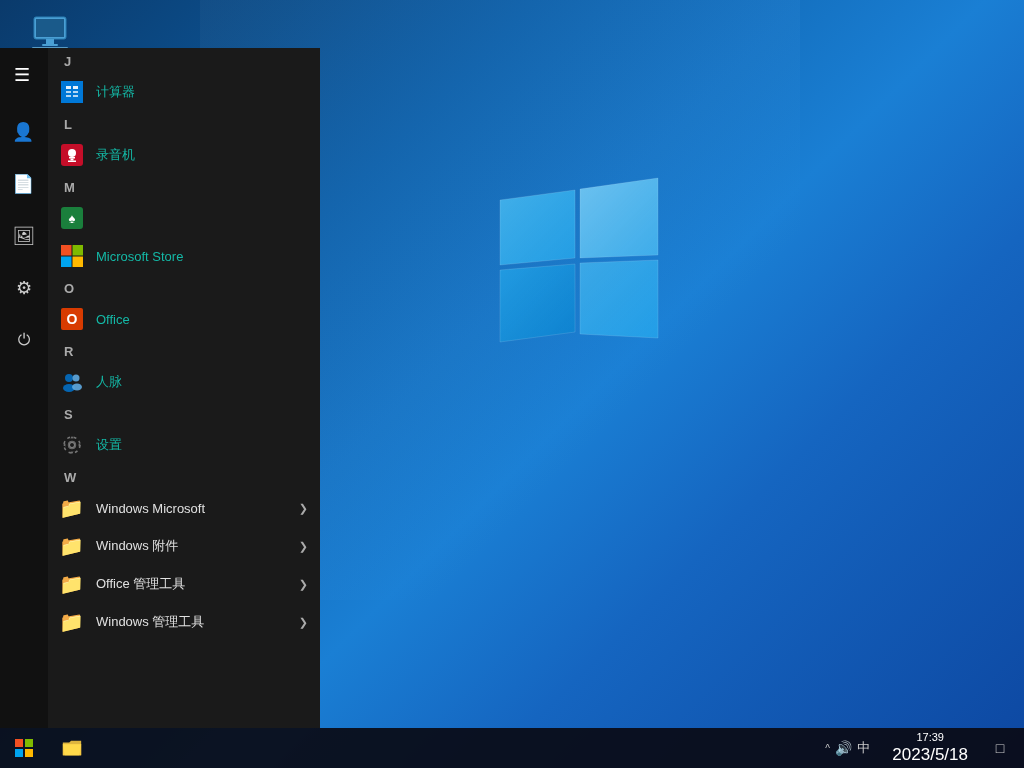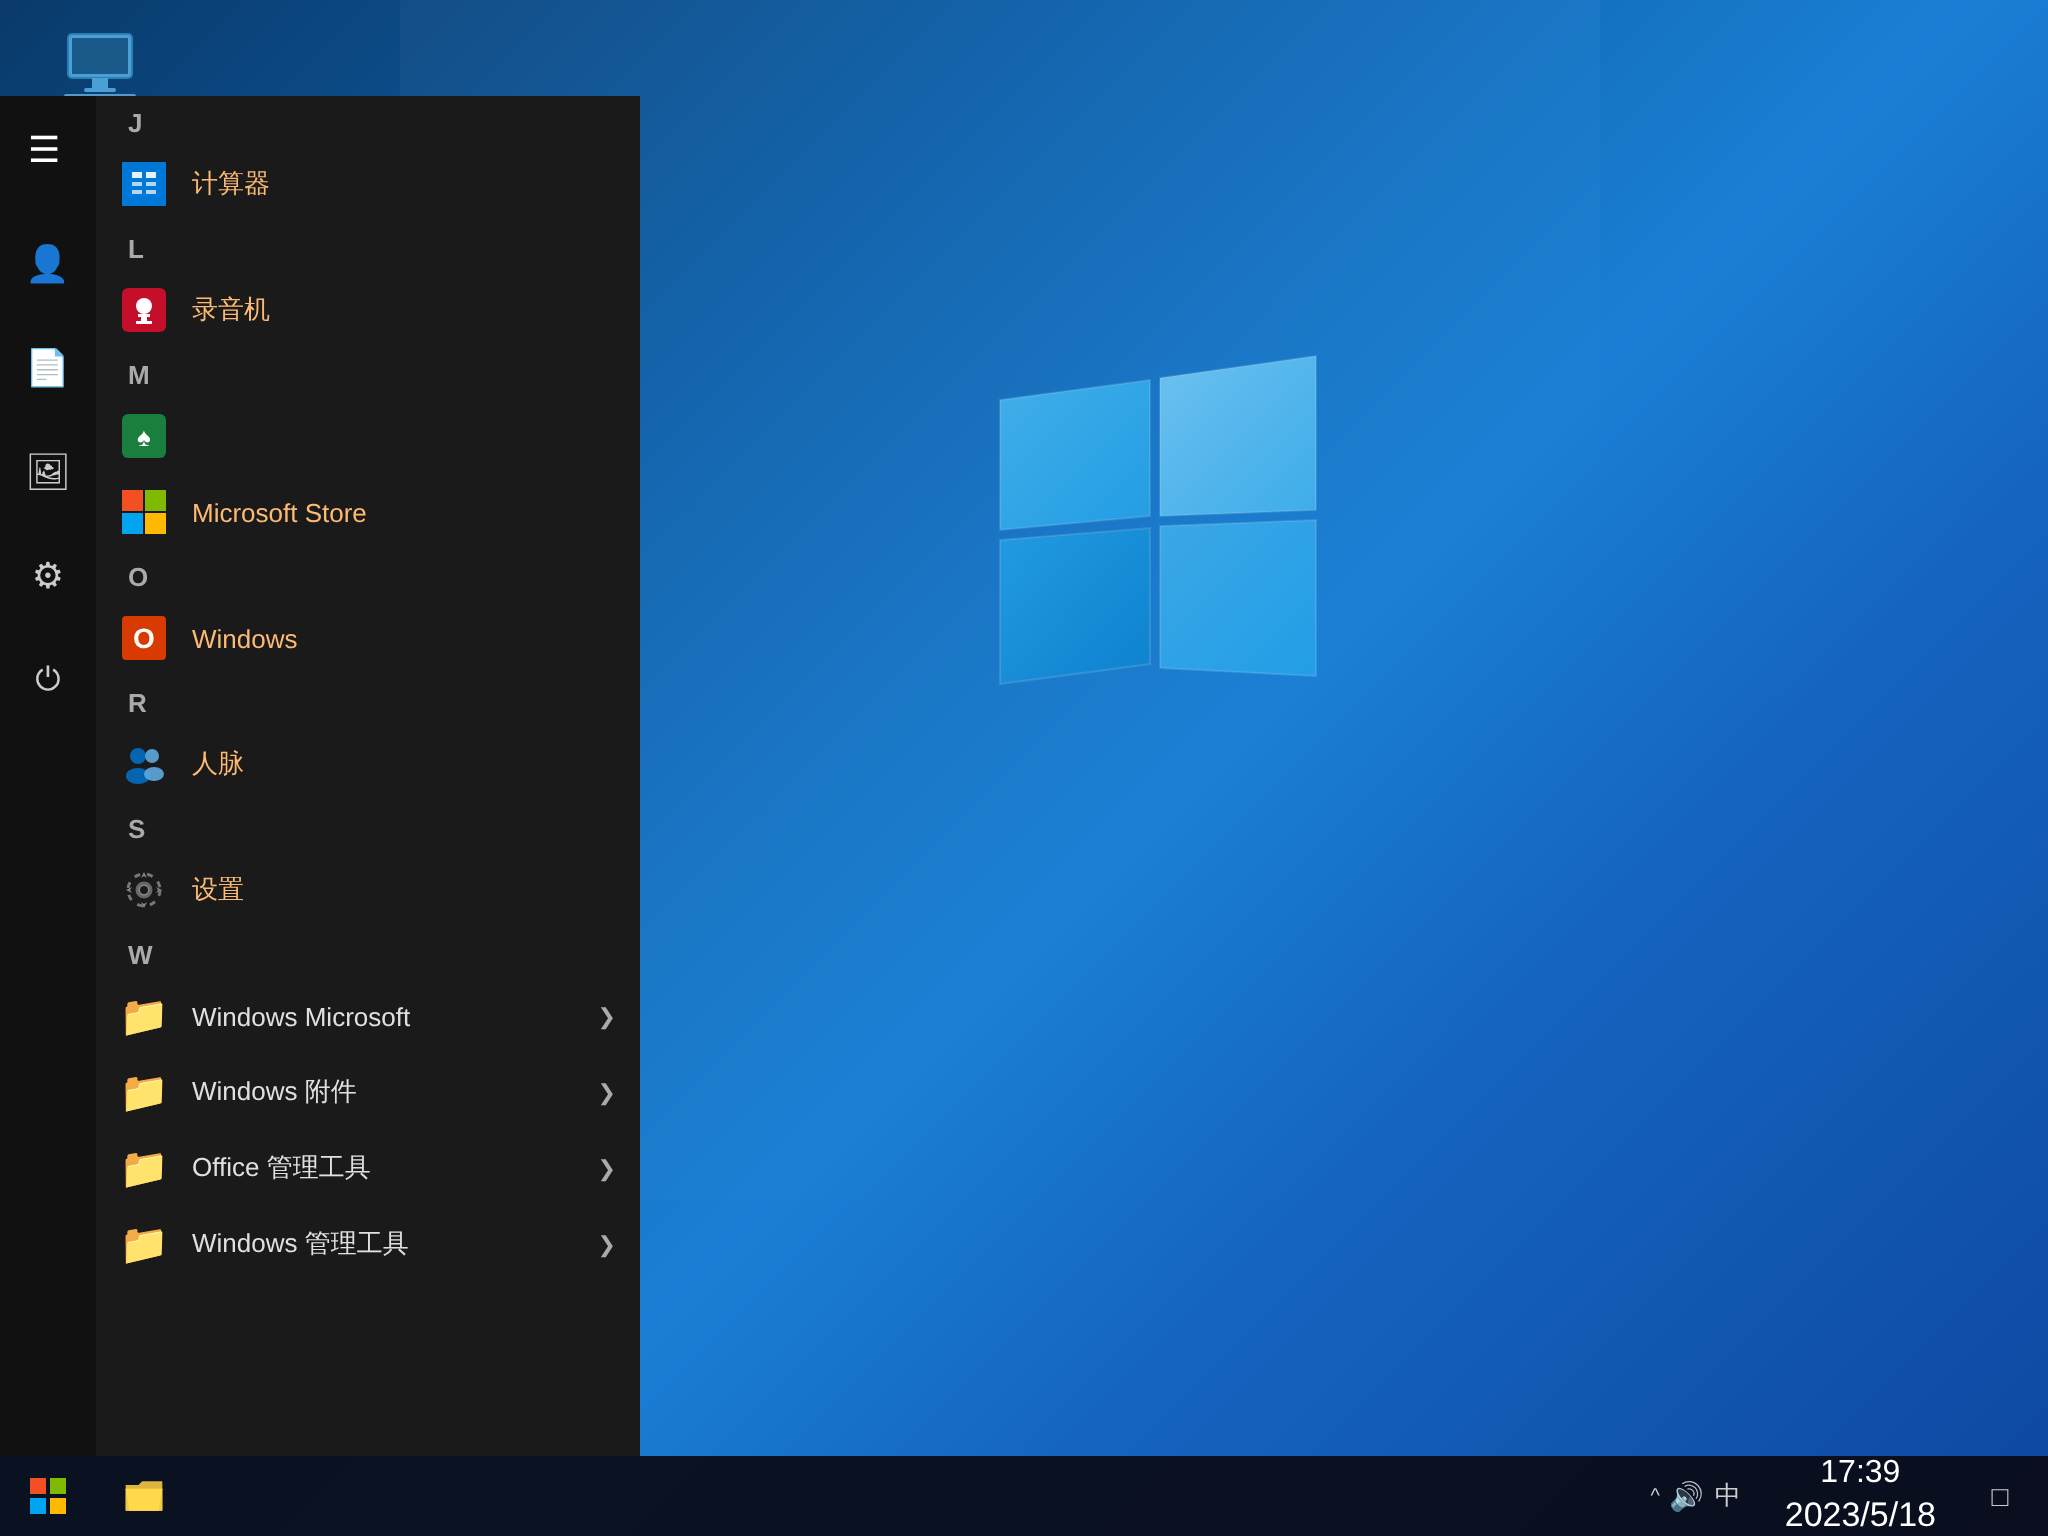"计算器" .app-item { color: #fdba74 -> #14b8a6 }
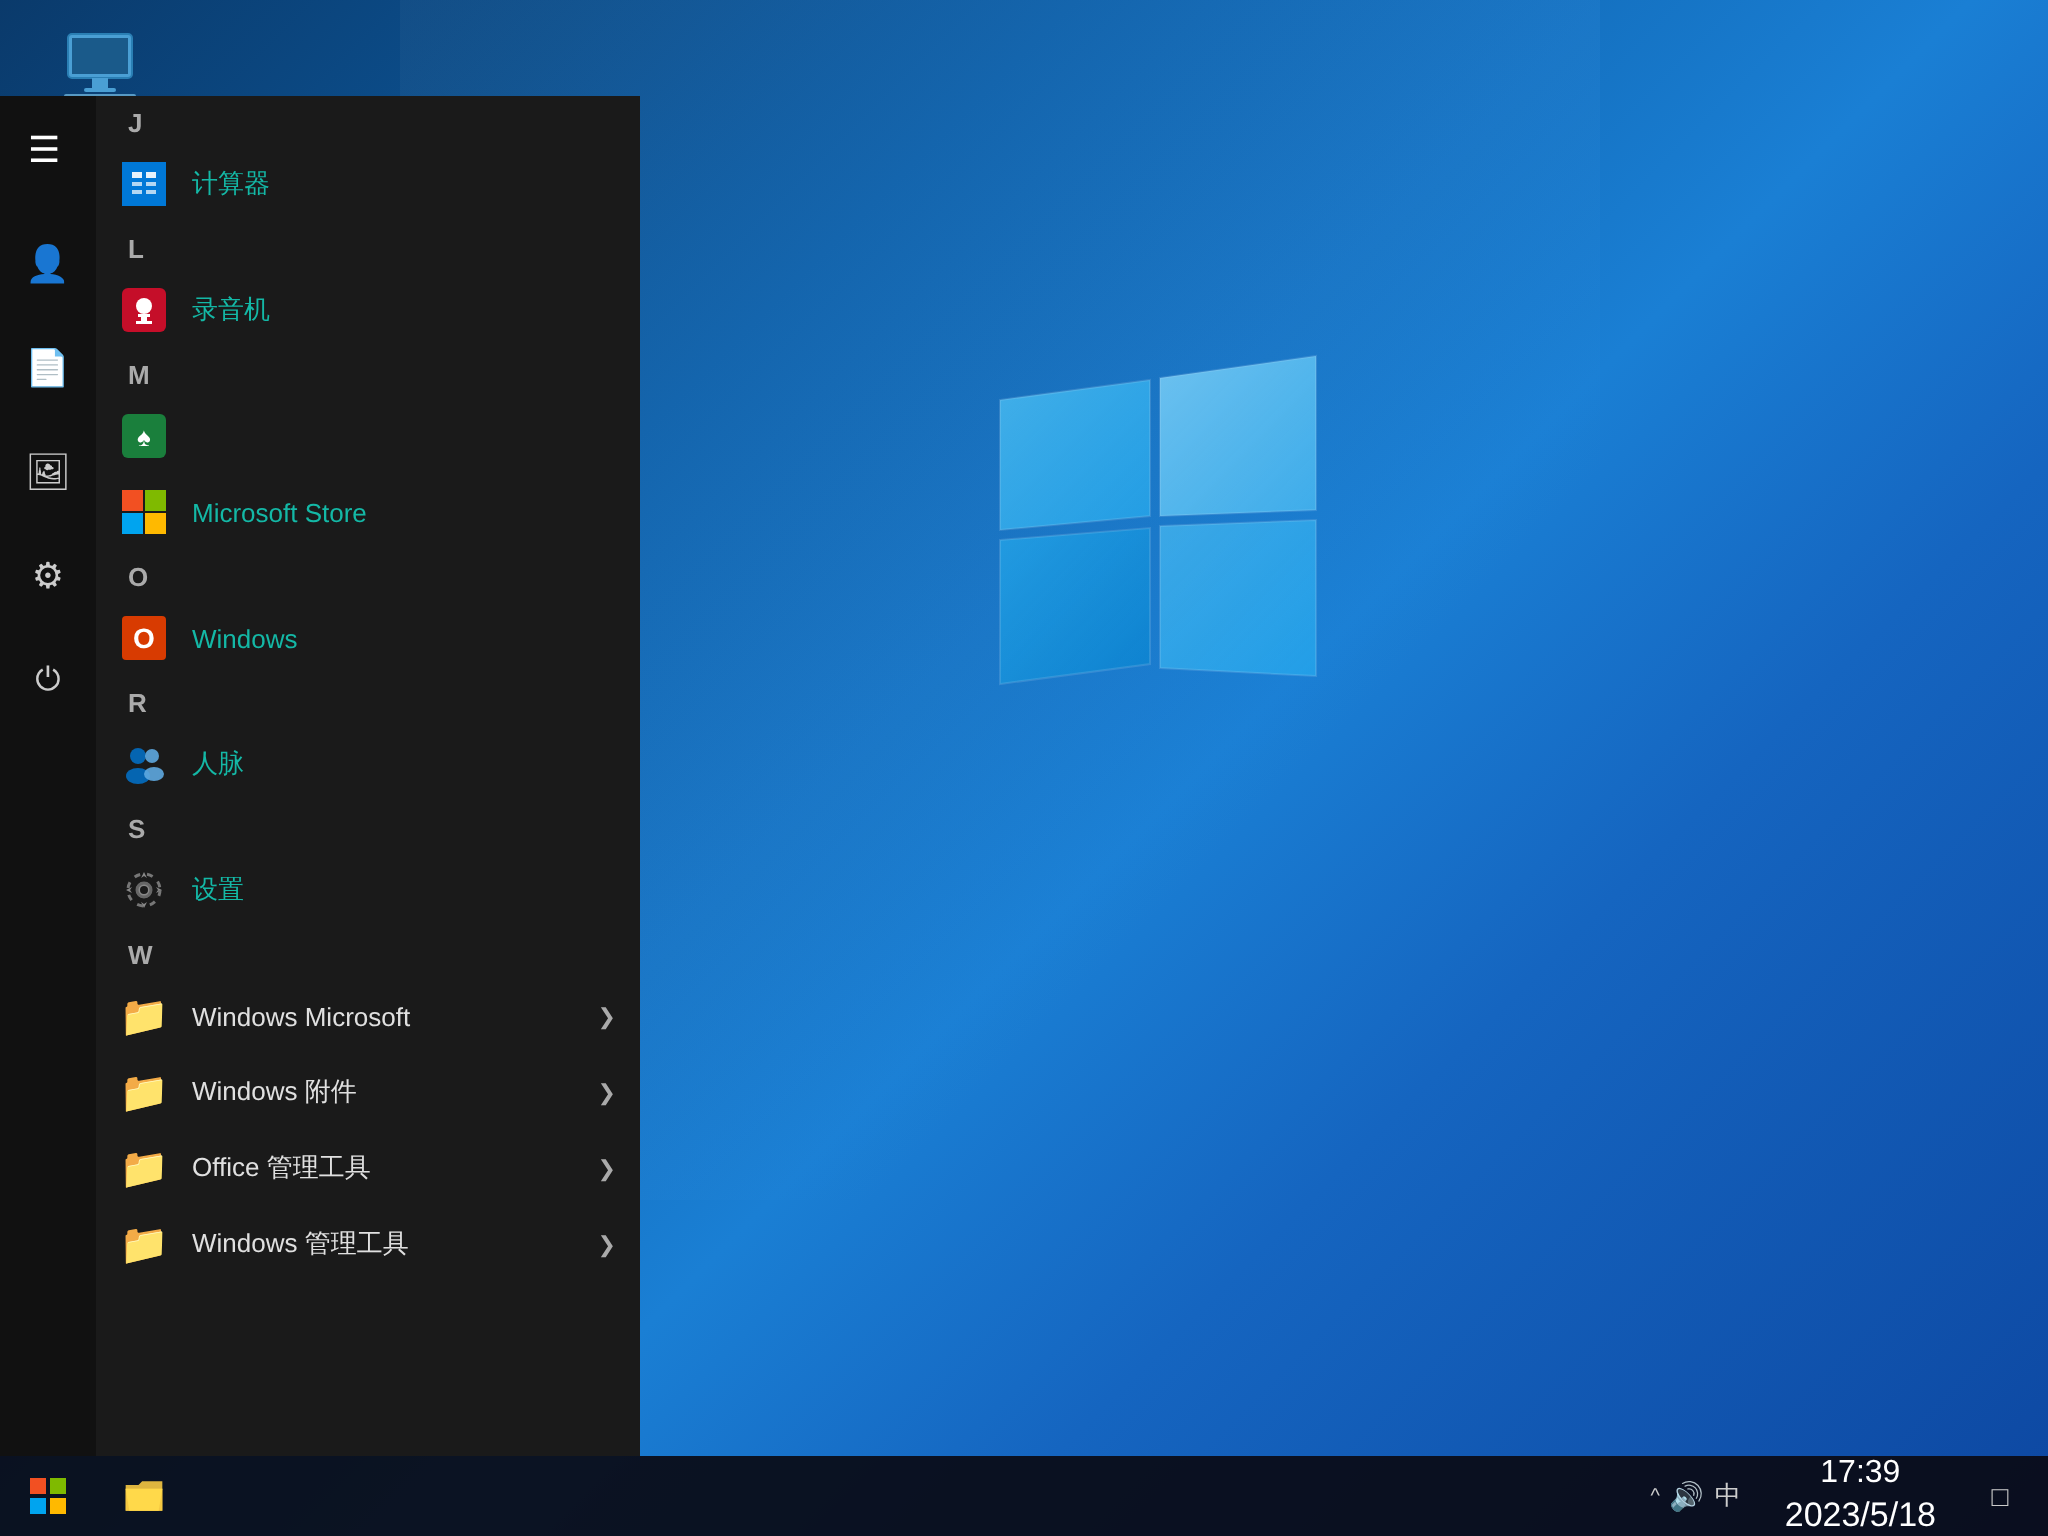"Windows" span.app-label { text: Windows -> Office }
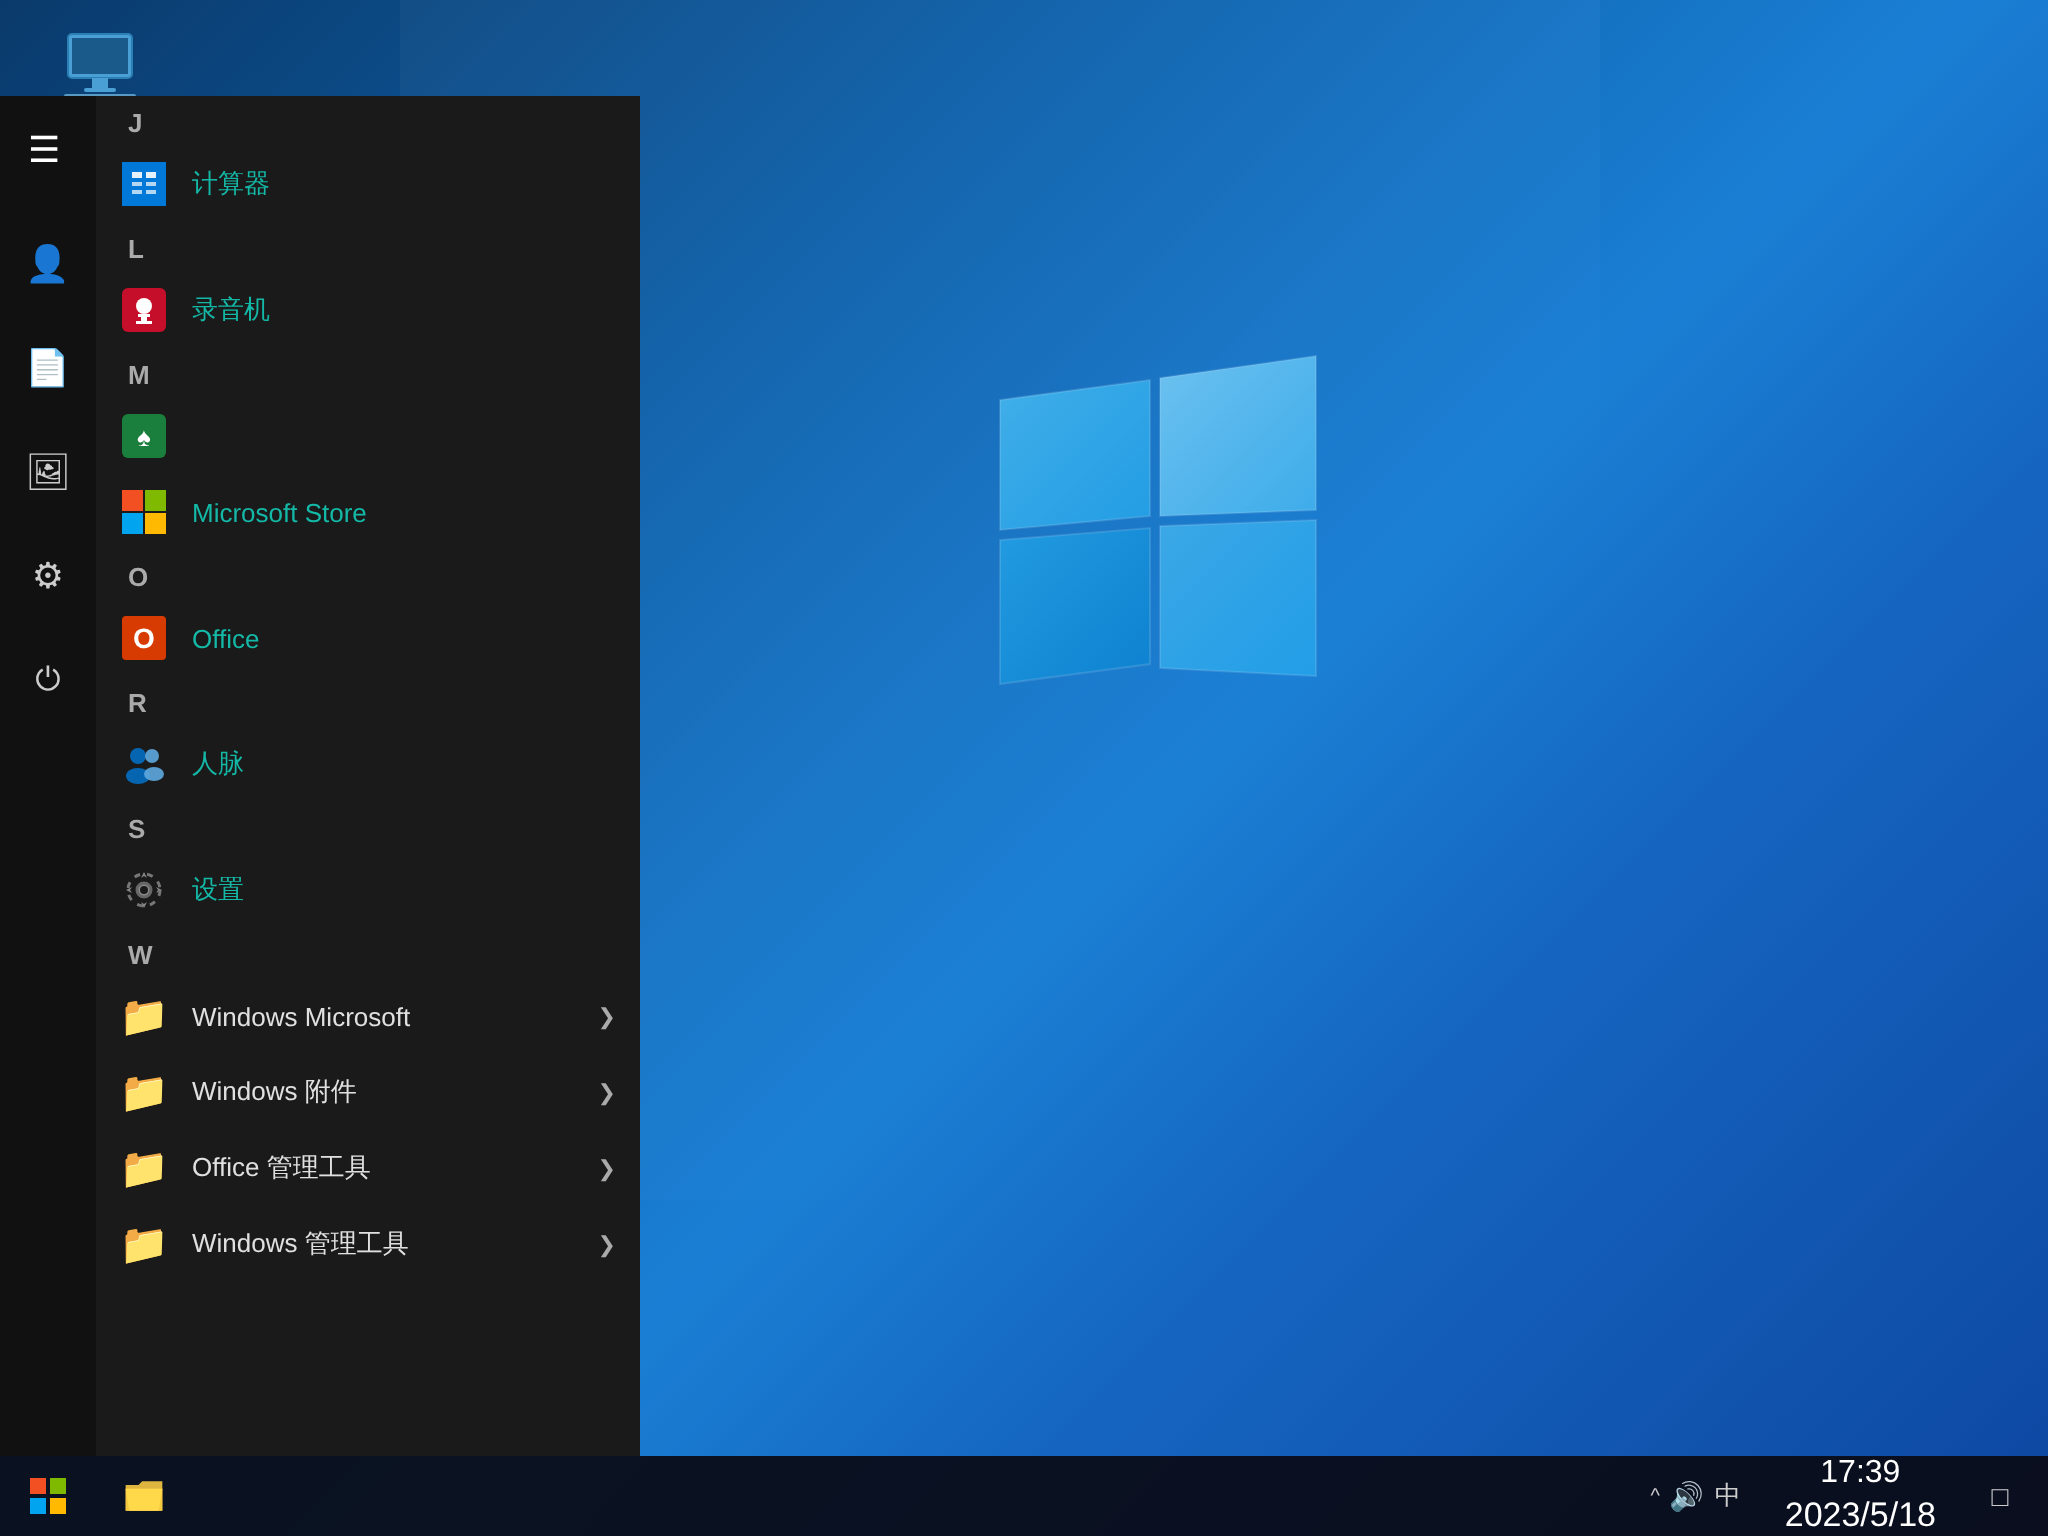"17:39" span { font-size: 16px -> 11px }
